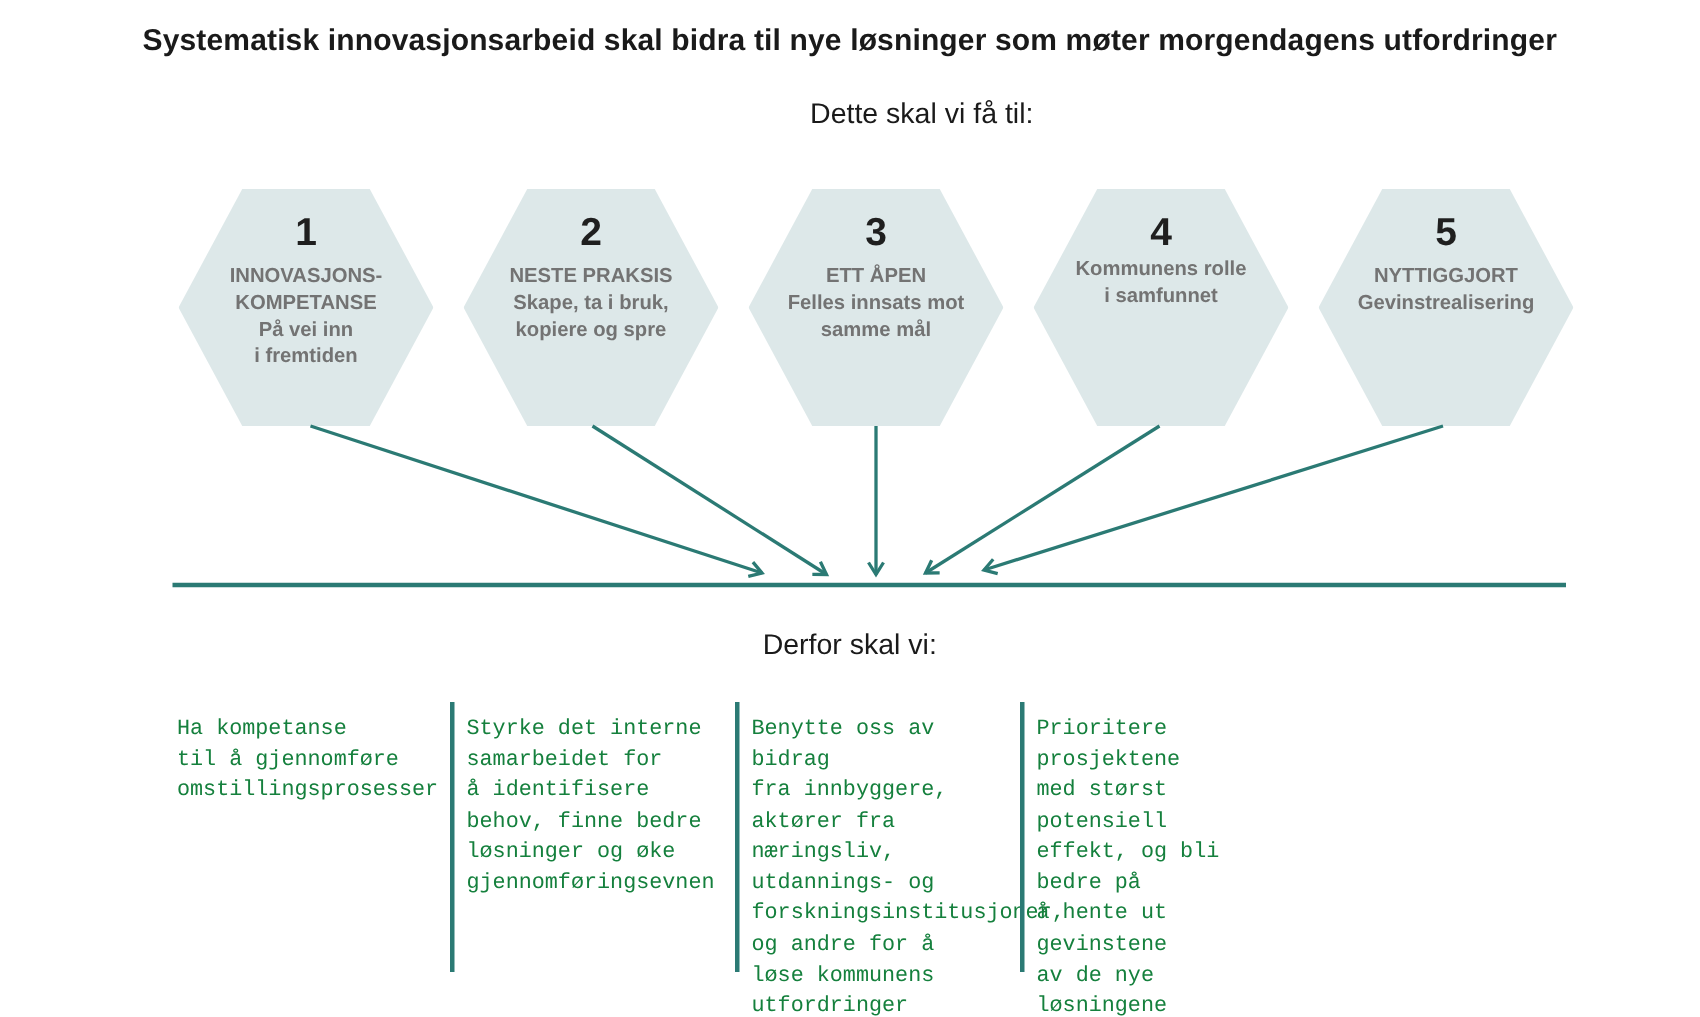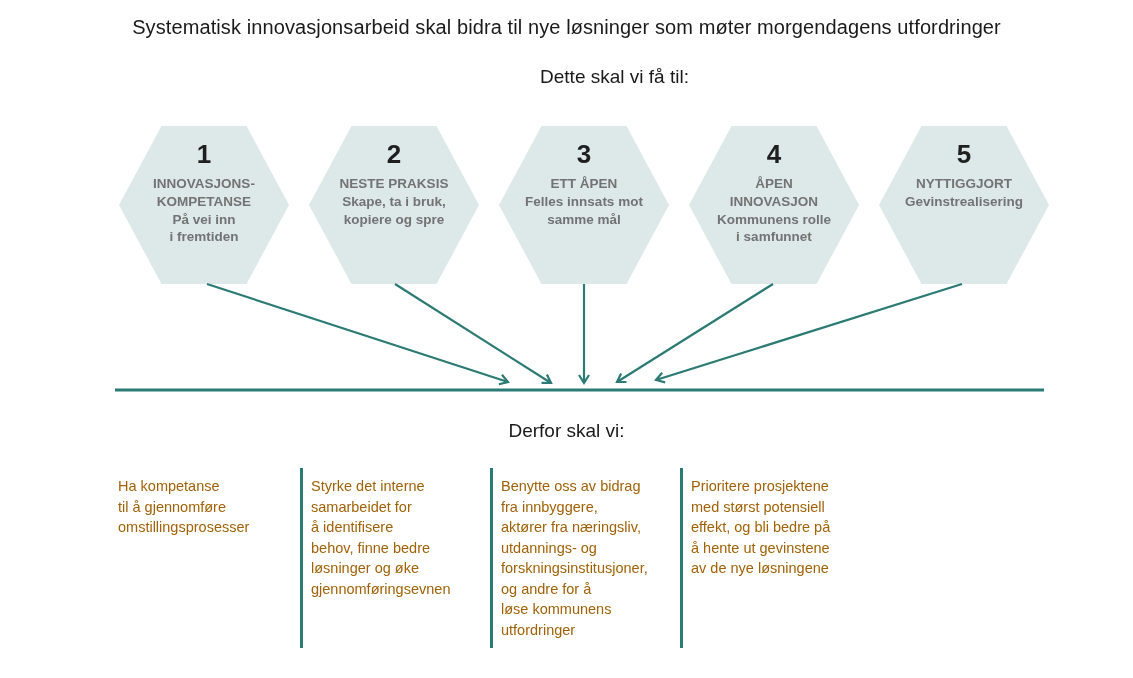"Systematisk innovasjonsarbeid skal bidra" .page-title { font-weight: 400 -> 700 }
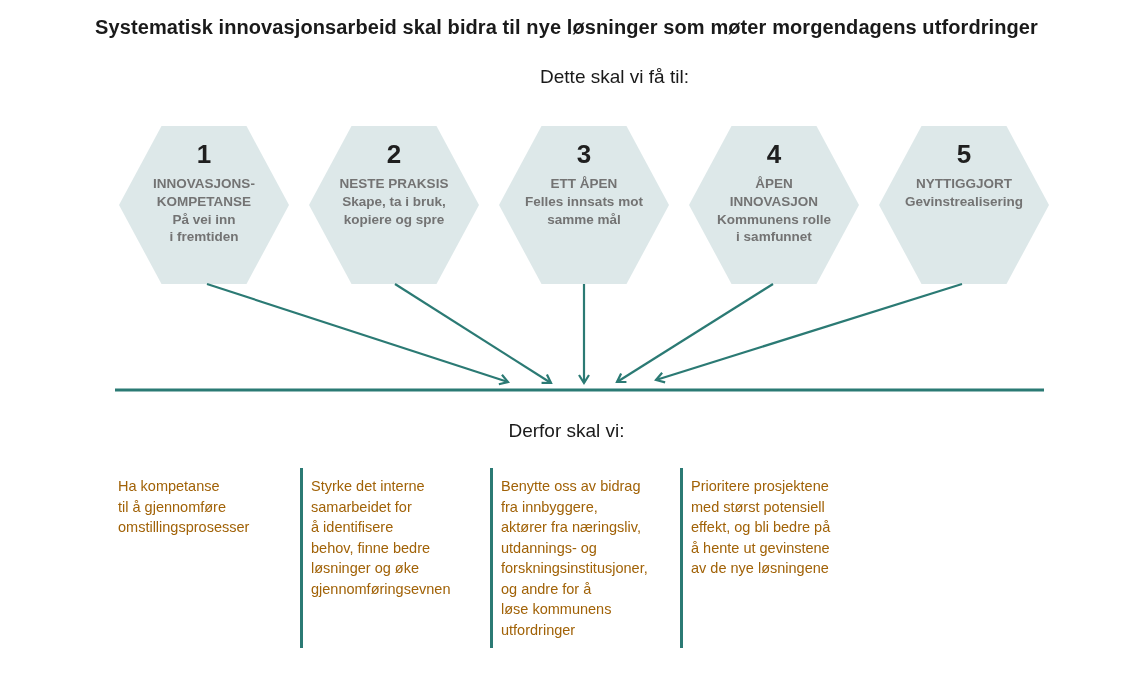"ÅPEN" div.hex-title { html: <div>ÅPEN INNOVASJON</div> -> none }
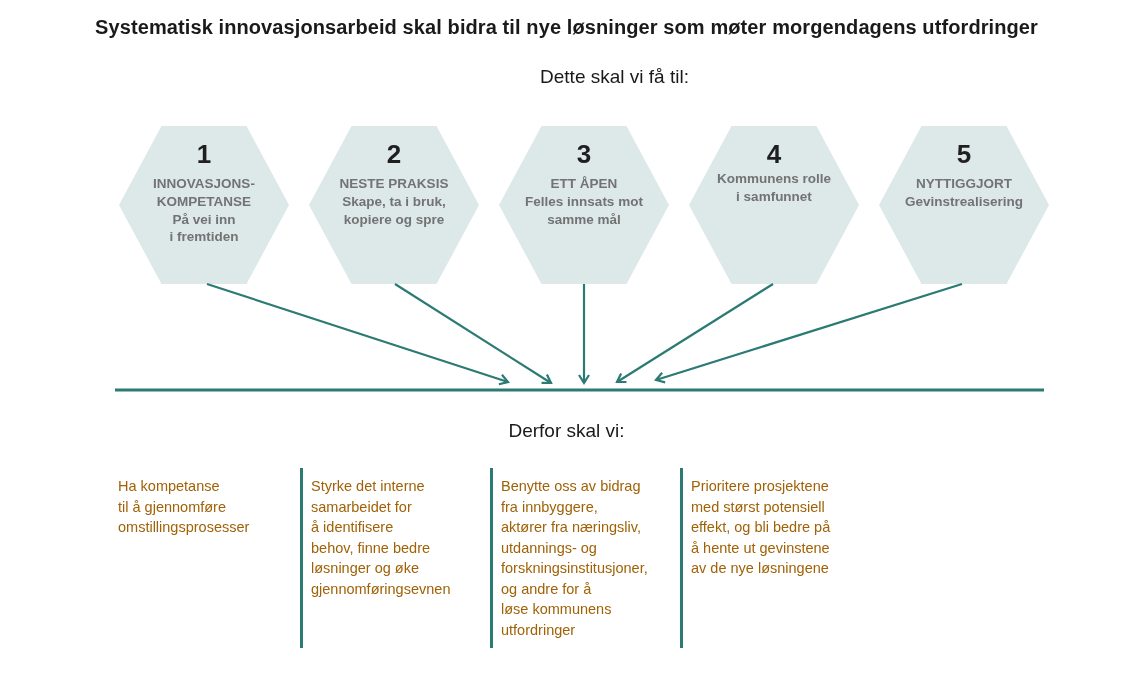"Ha kompetanse" .action-column { color: #a16207 -> #15803d; font-family: none -> Liberation Mono, monospace }
